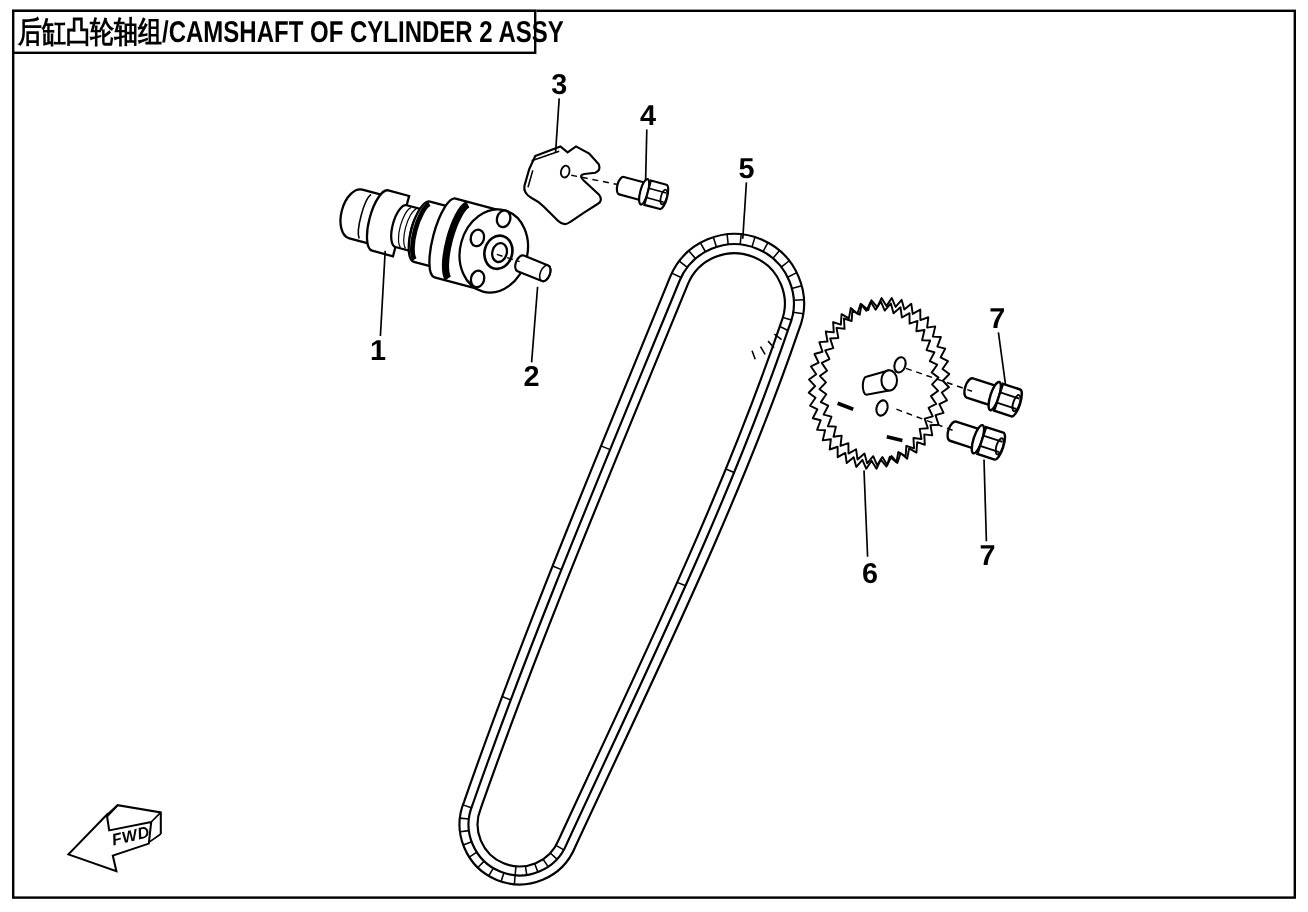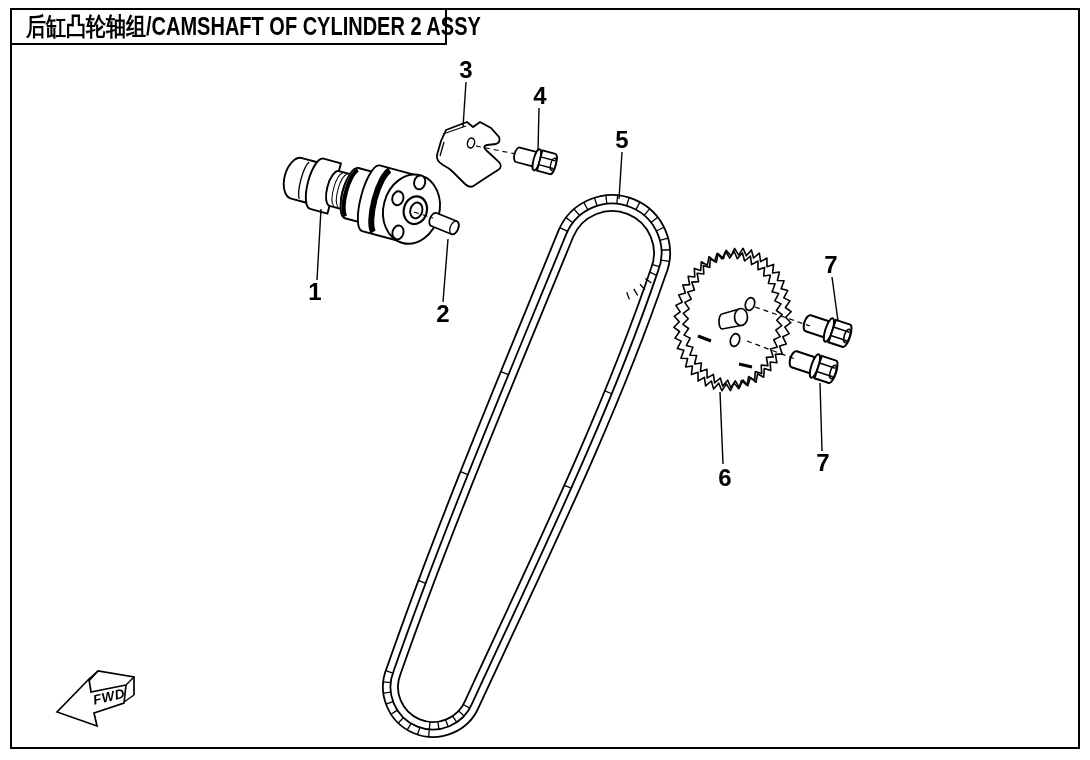"后缸凸轮轴组/CAMSHAFT OF CYLINDER 2 ASSY" .title-box { padding-left: 14px -> 3px }
